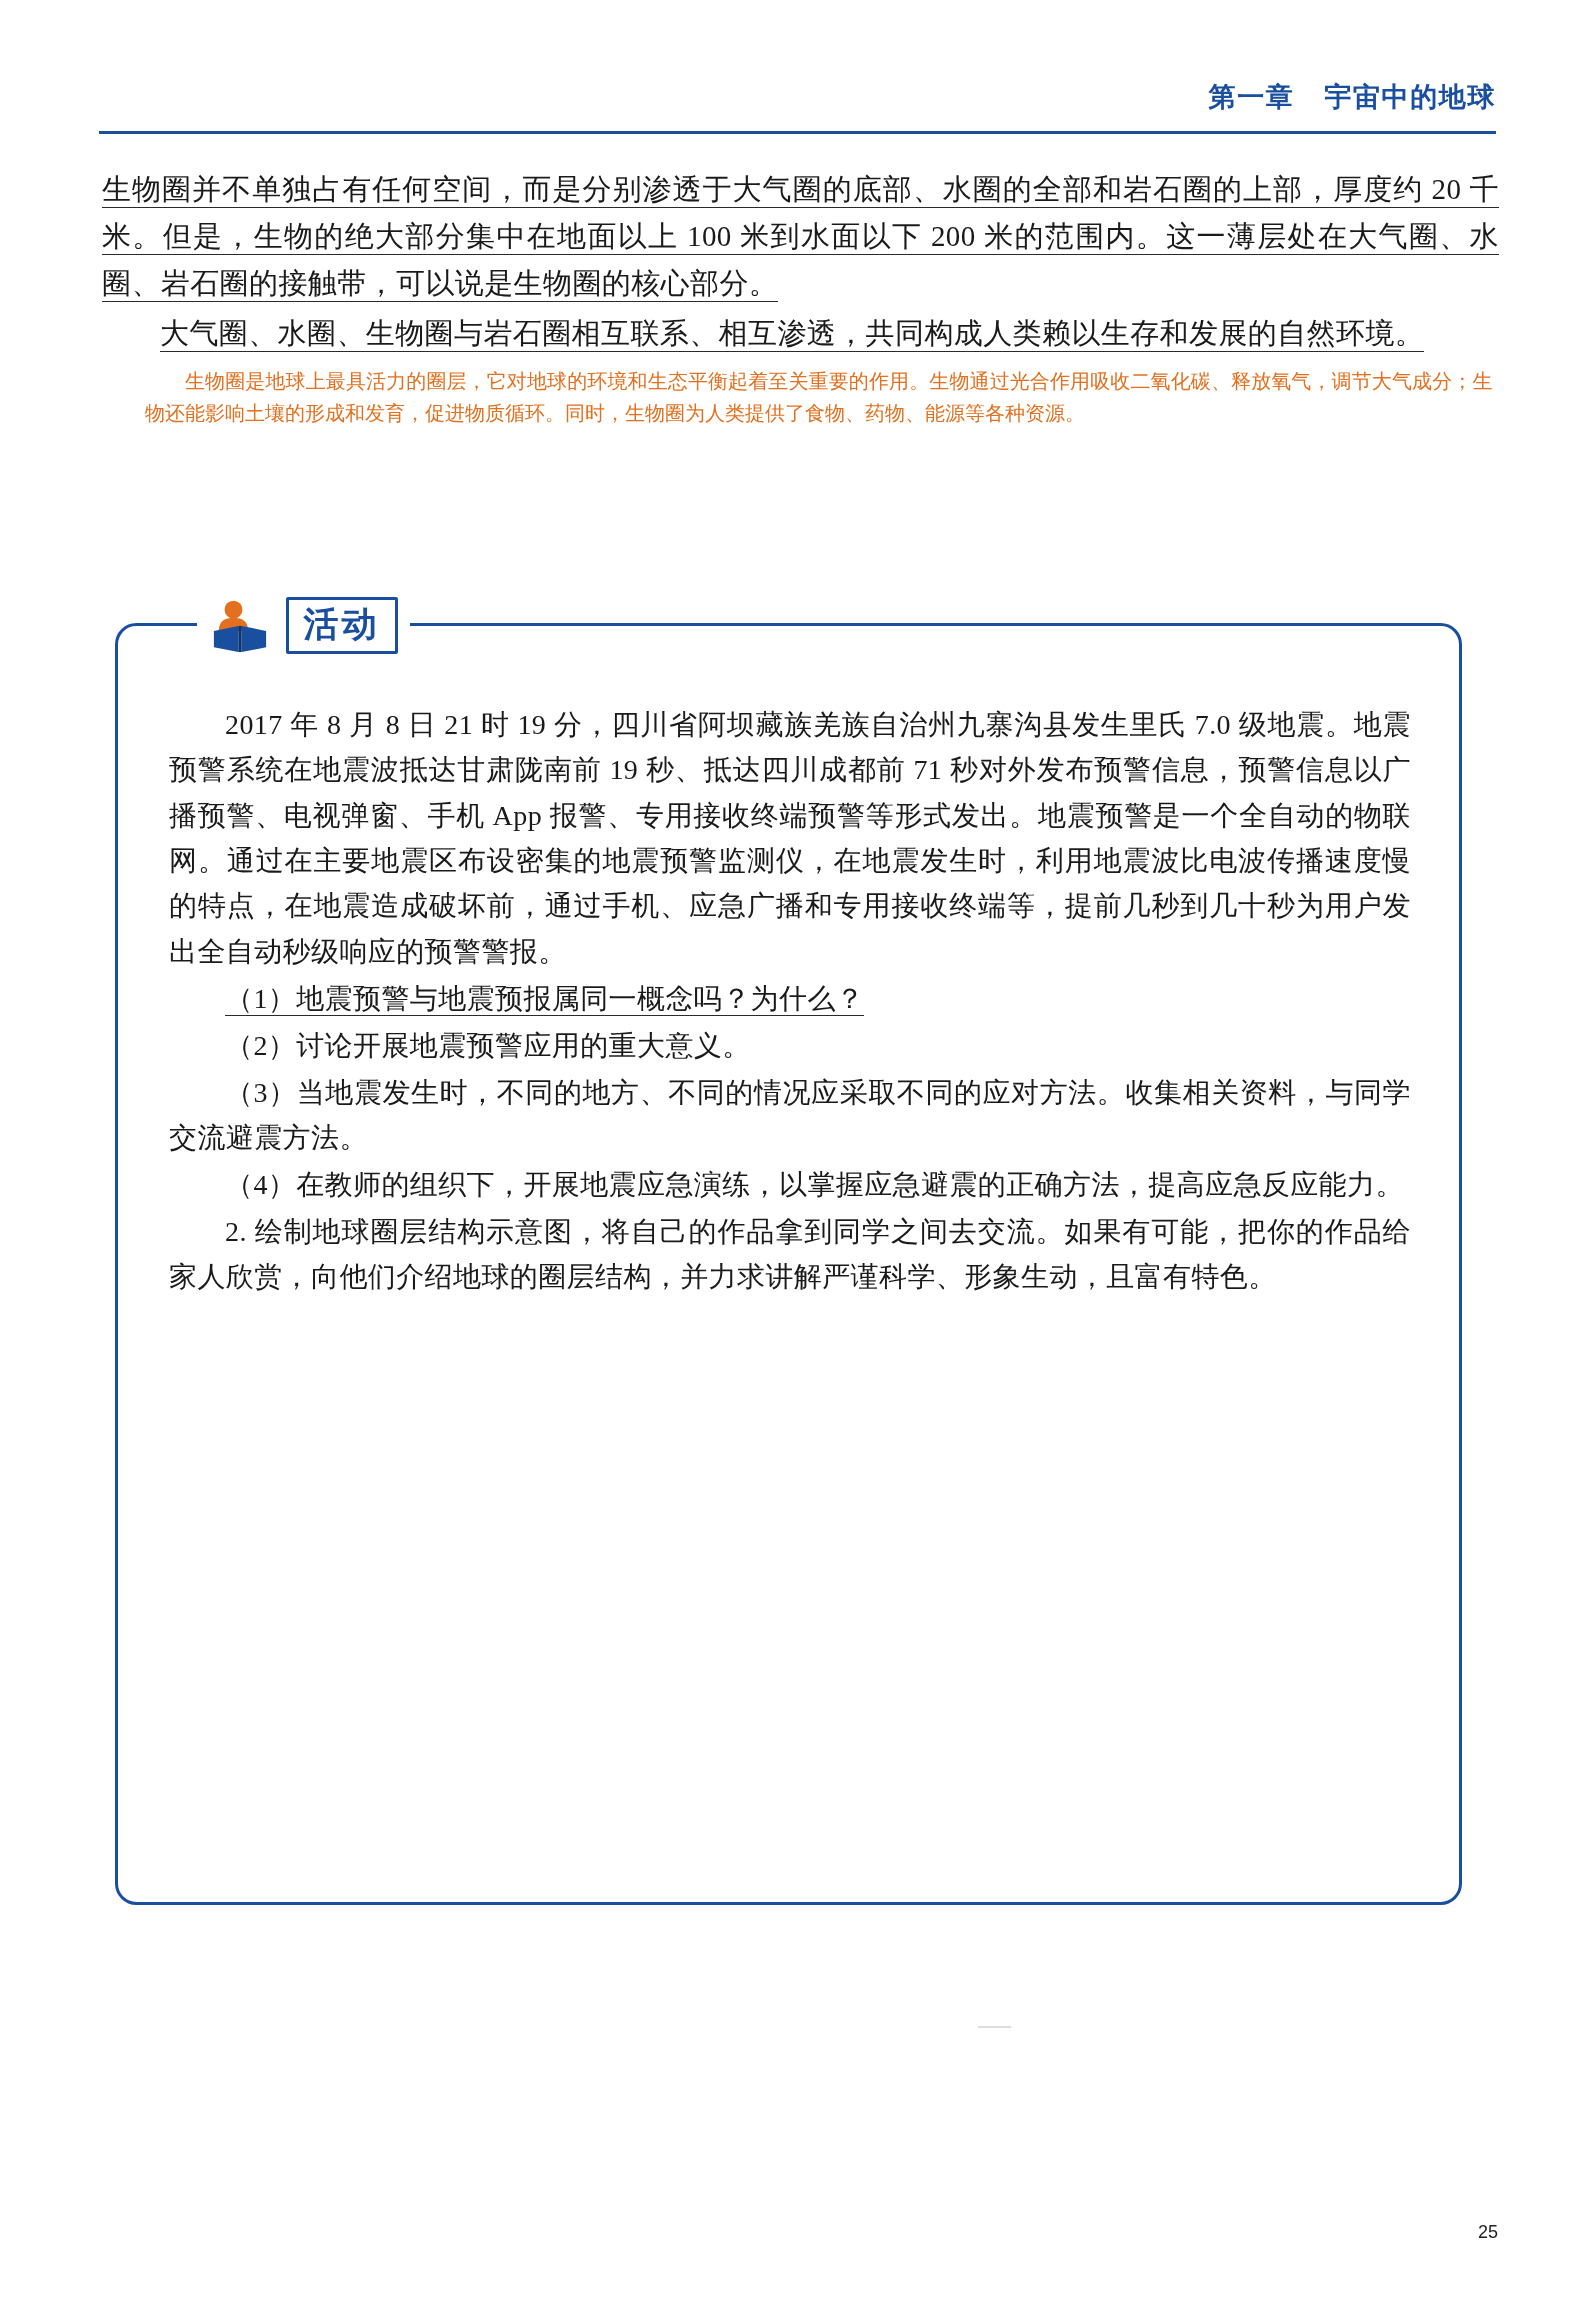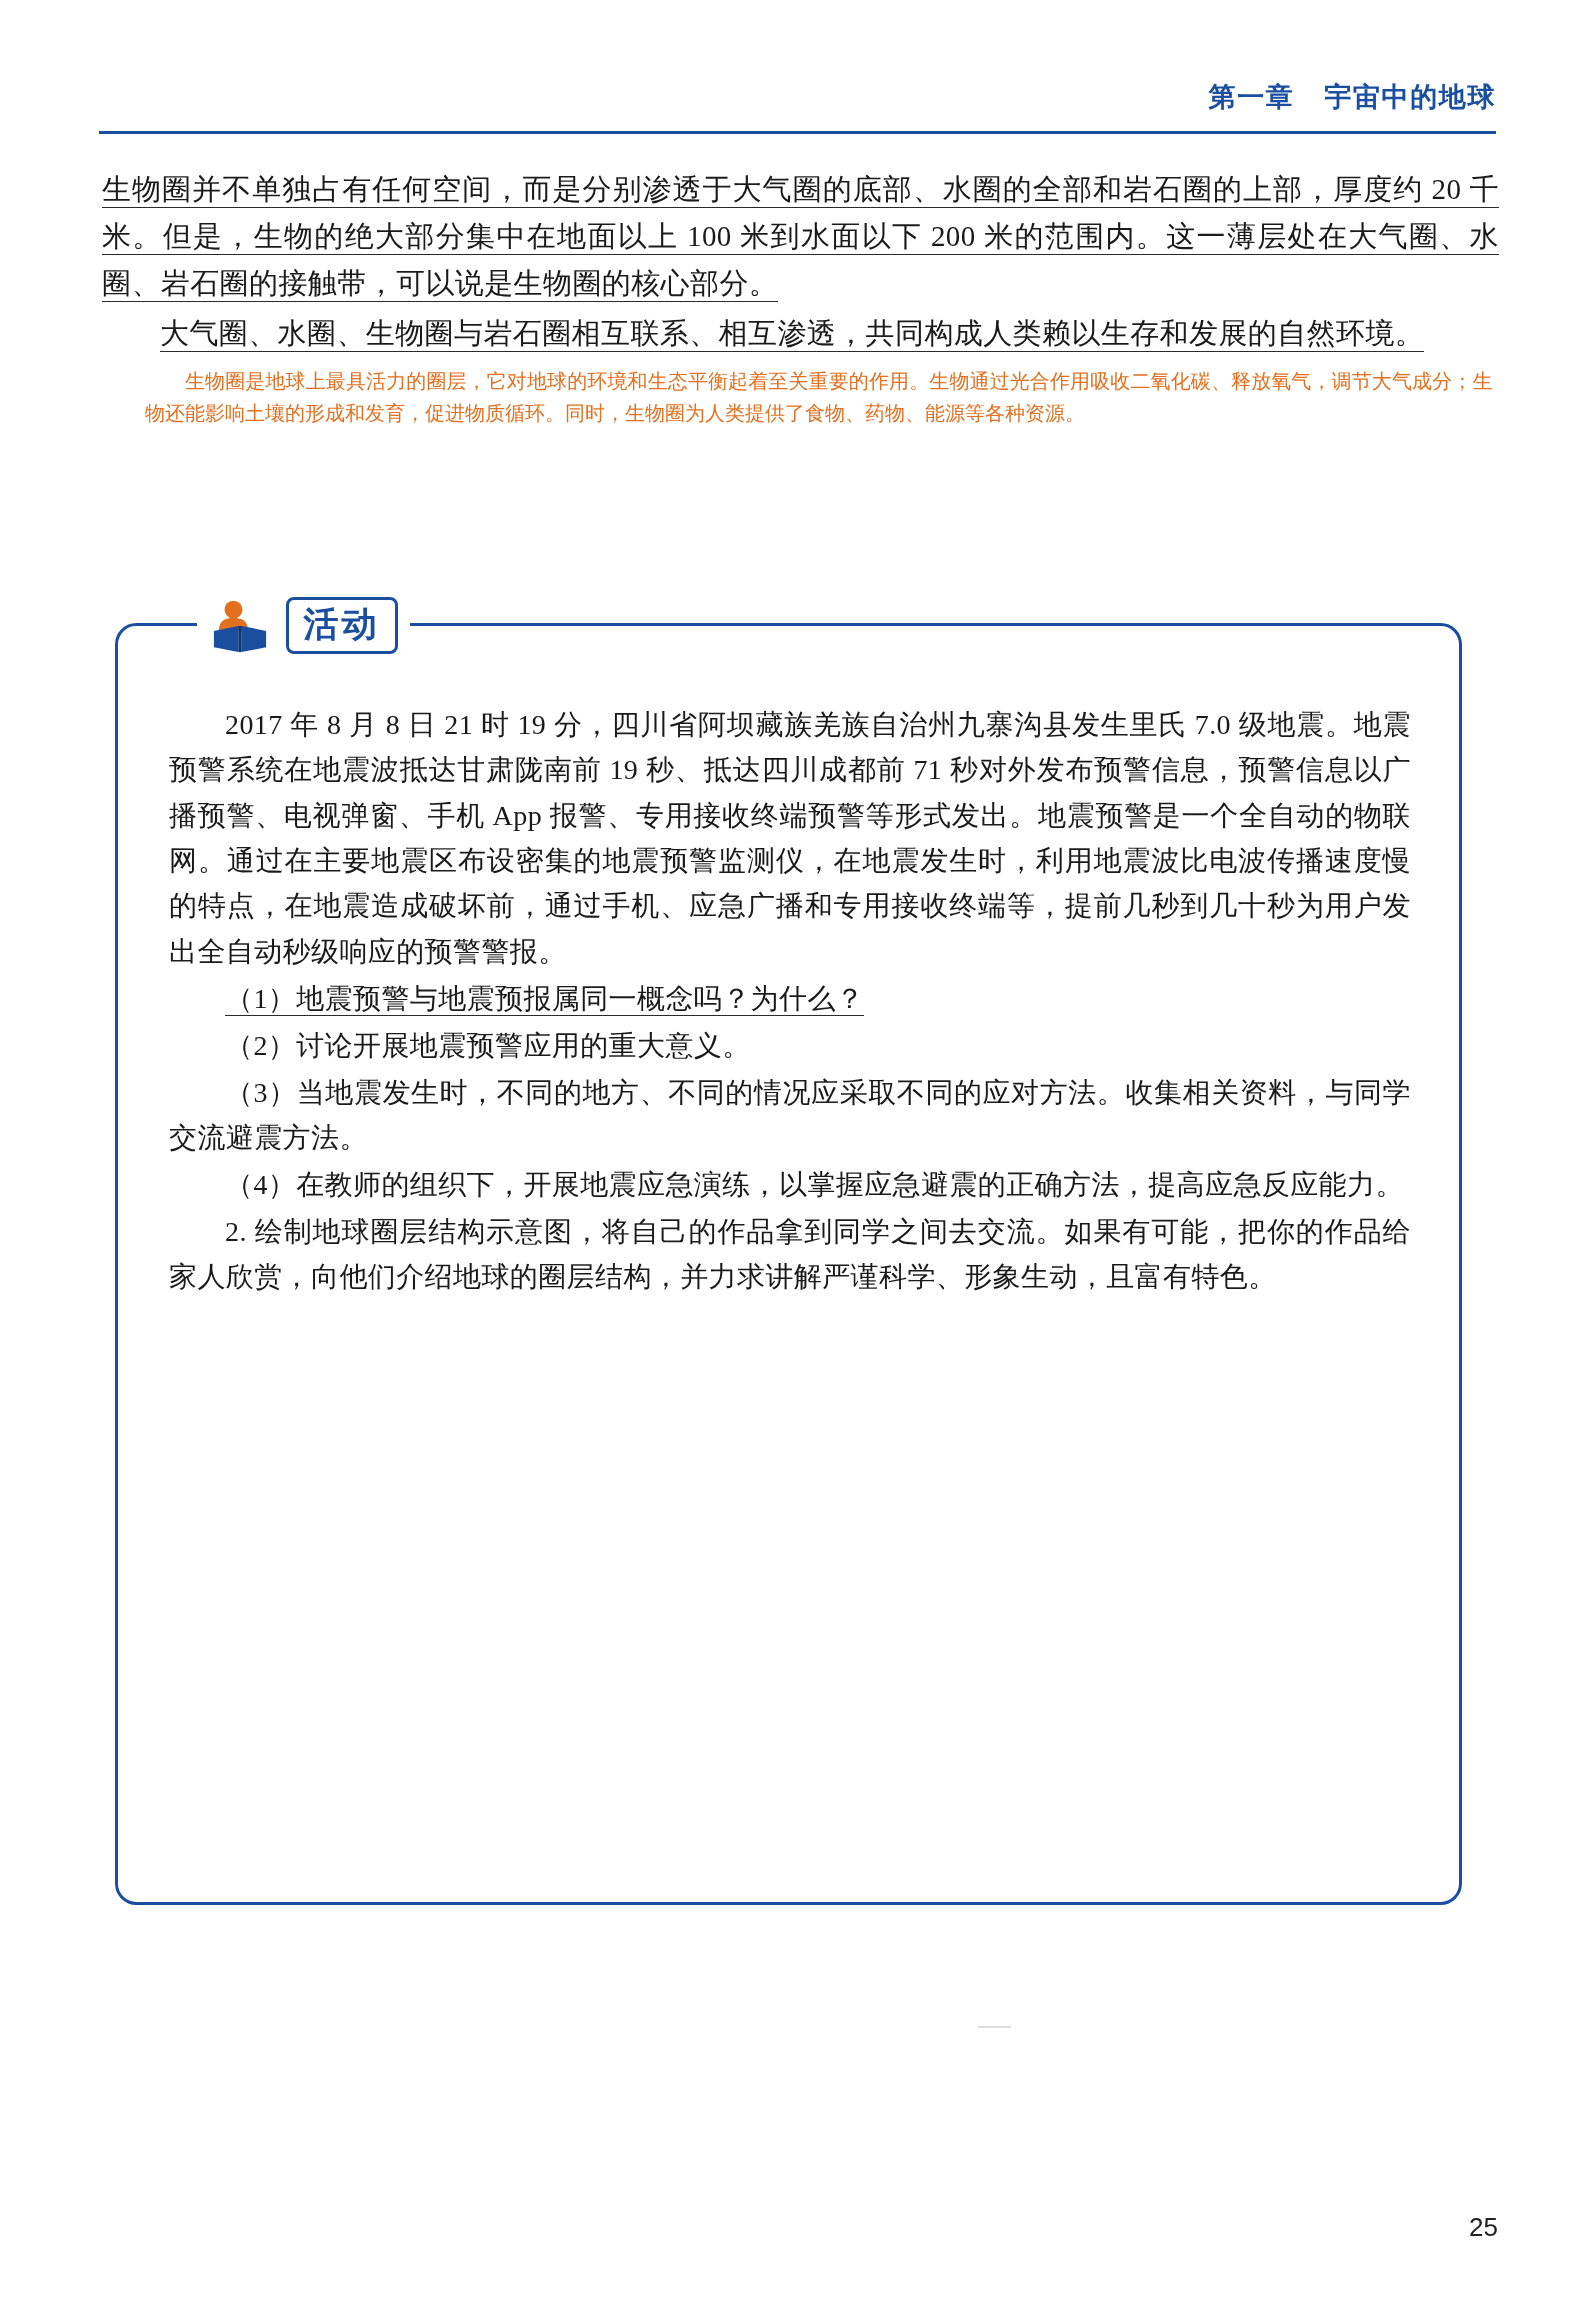"活动" .act-label { border-radius: 8px -> 2px }
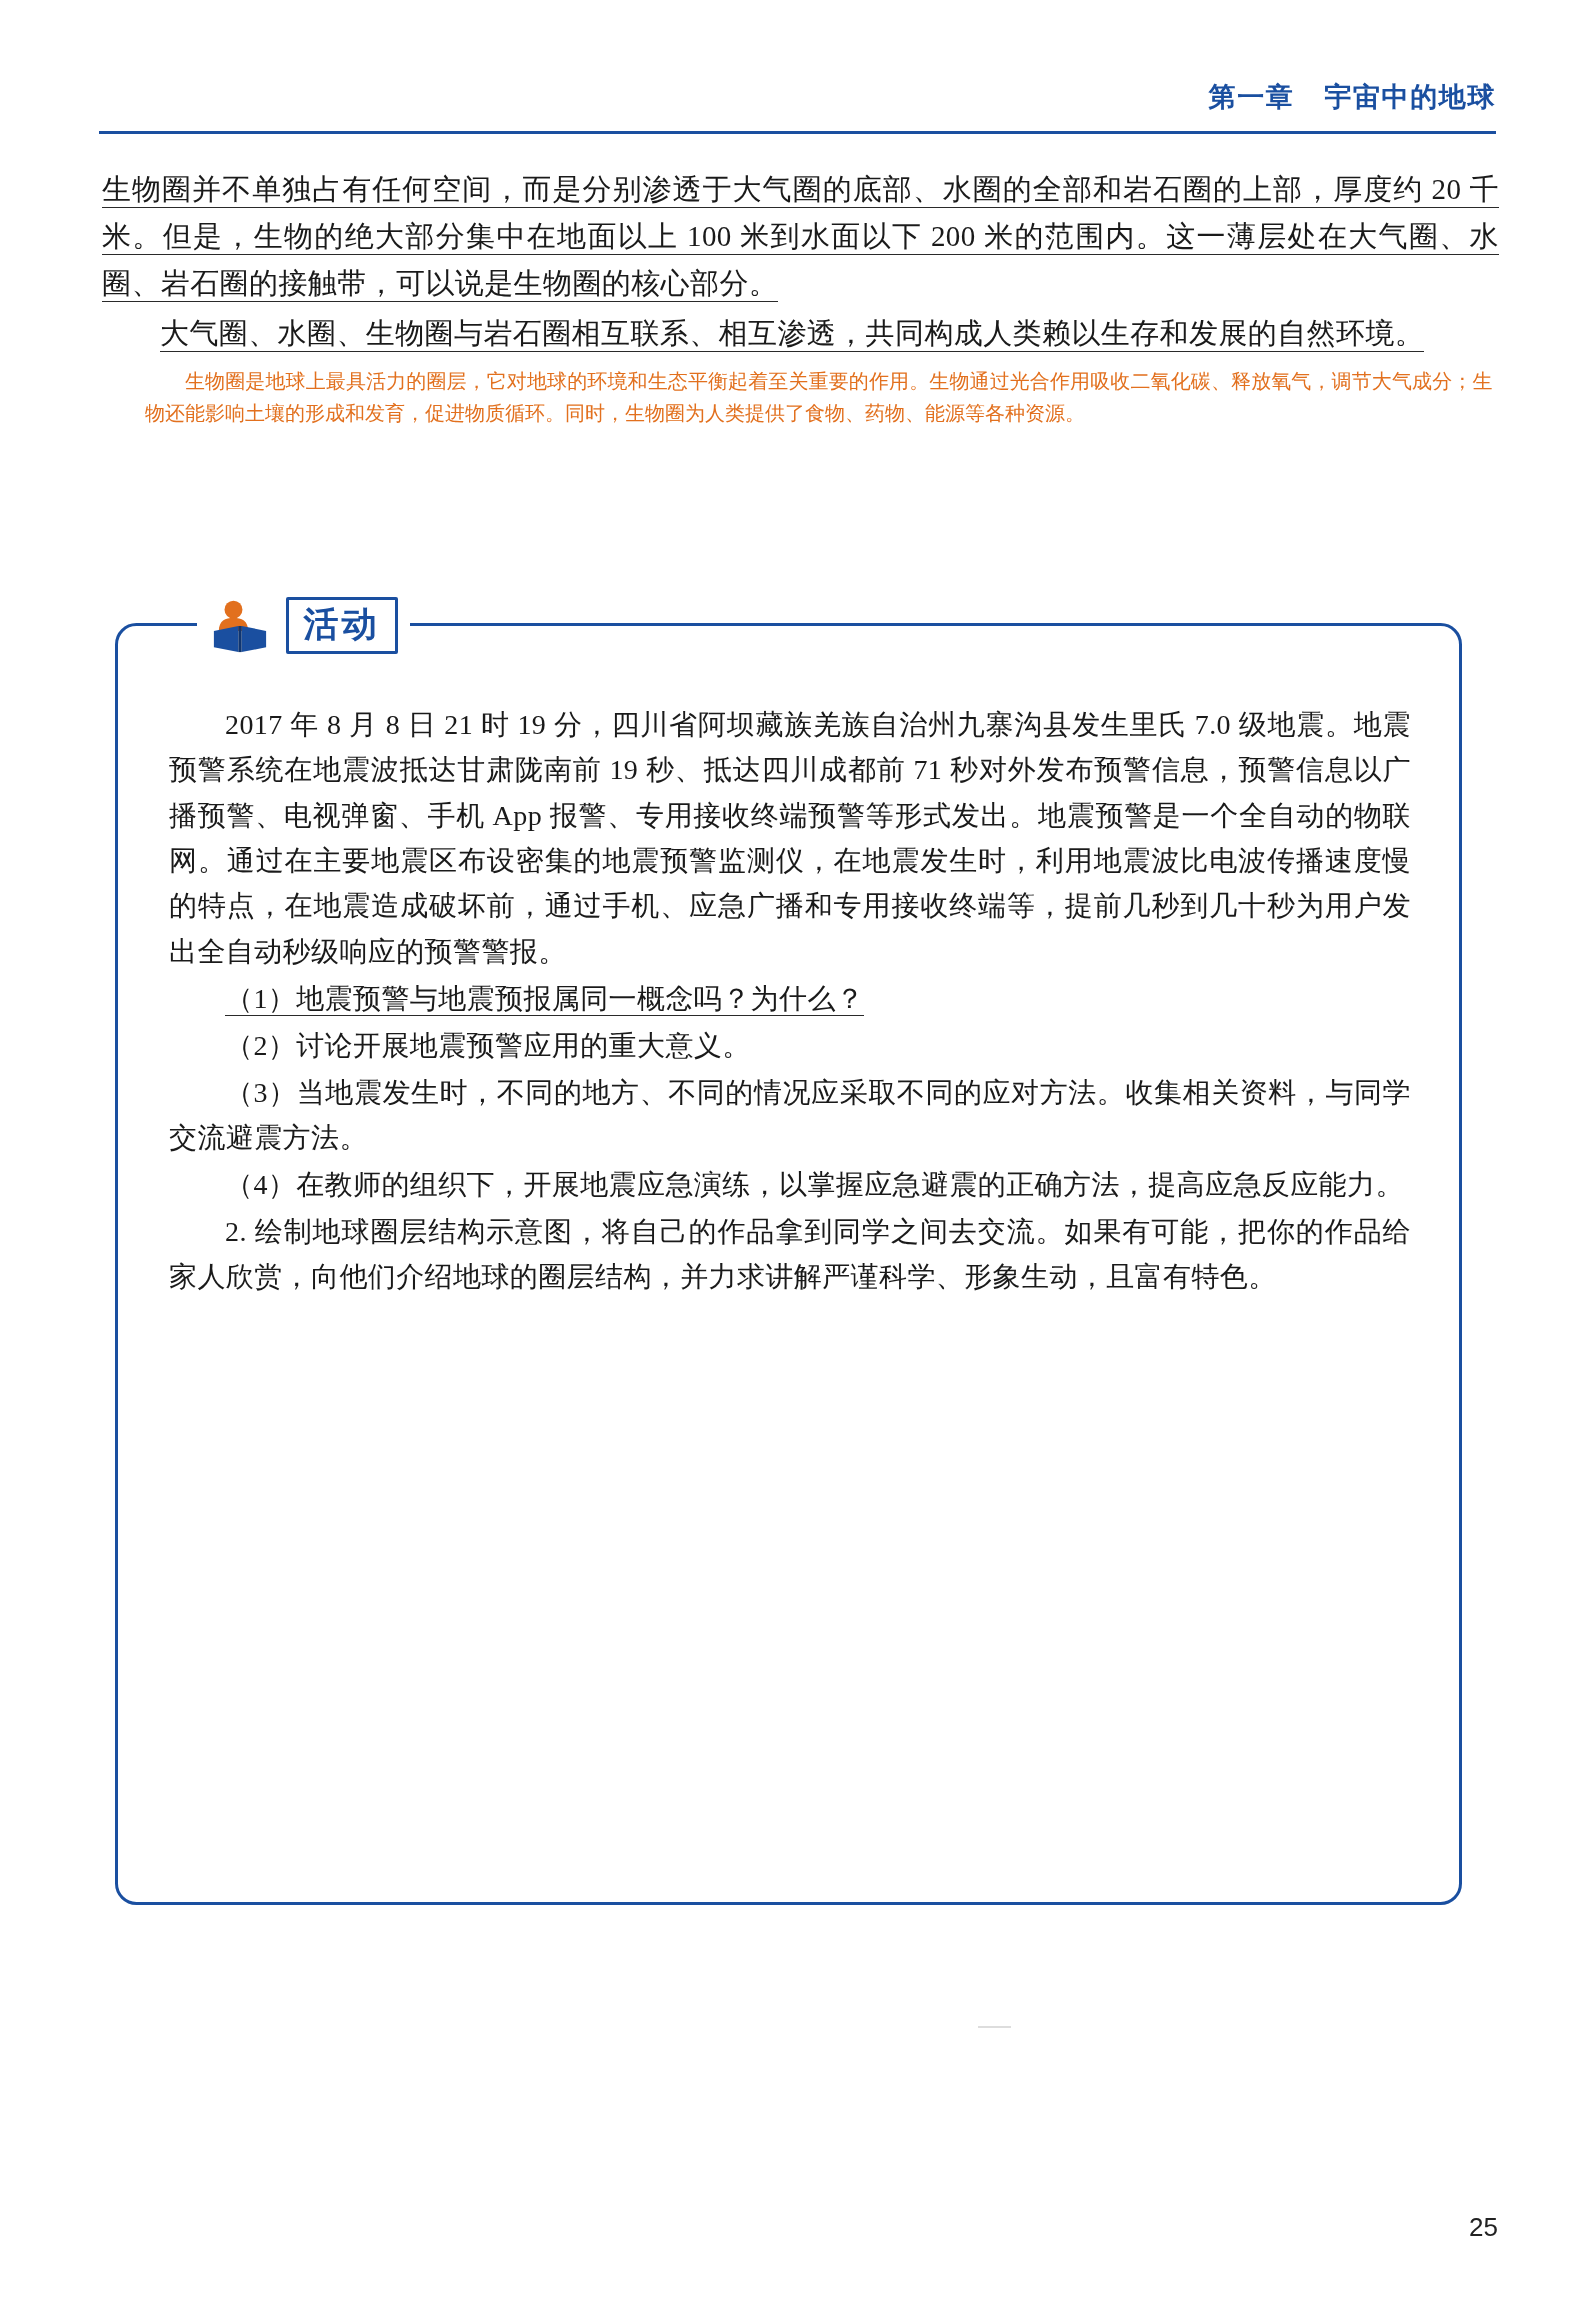"25" .pageno { font-size: 26px -> 18px }
